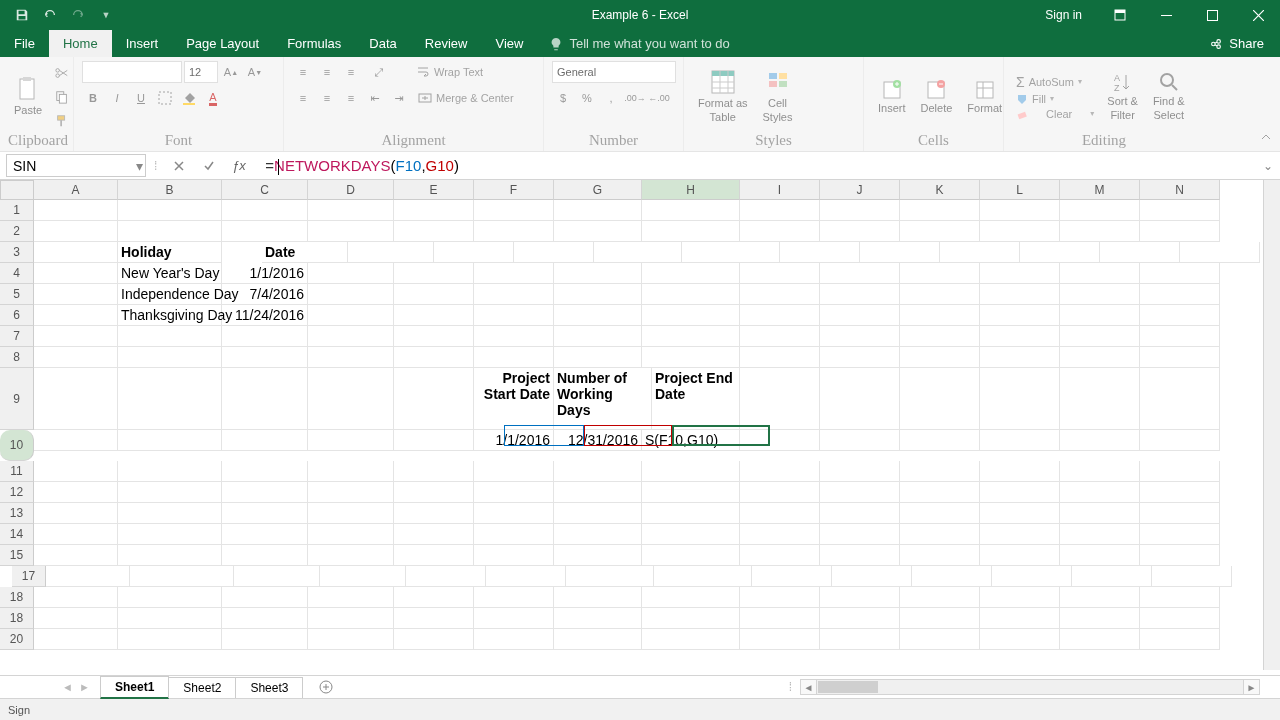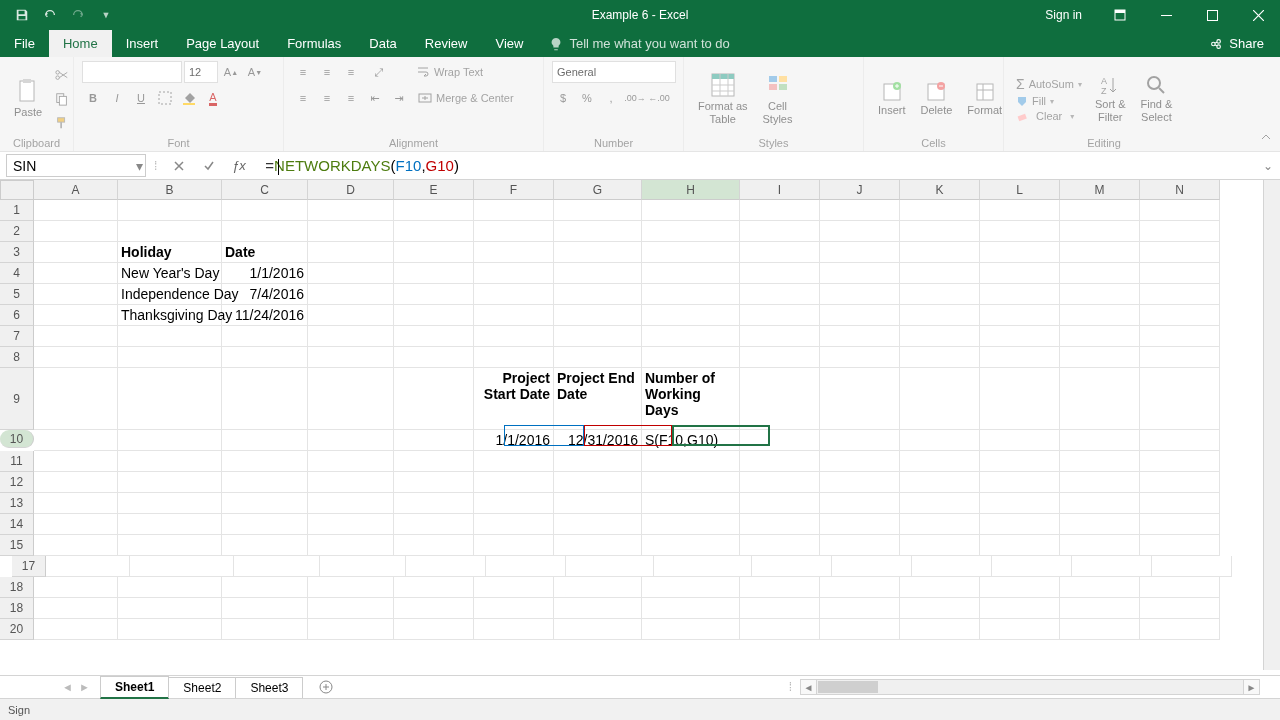"Clear" div { gap: 8px -> 18px }
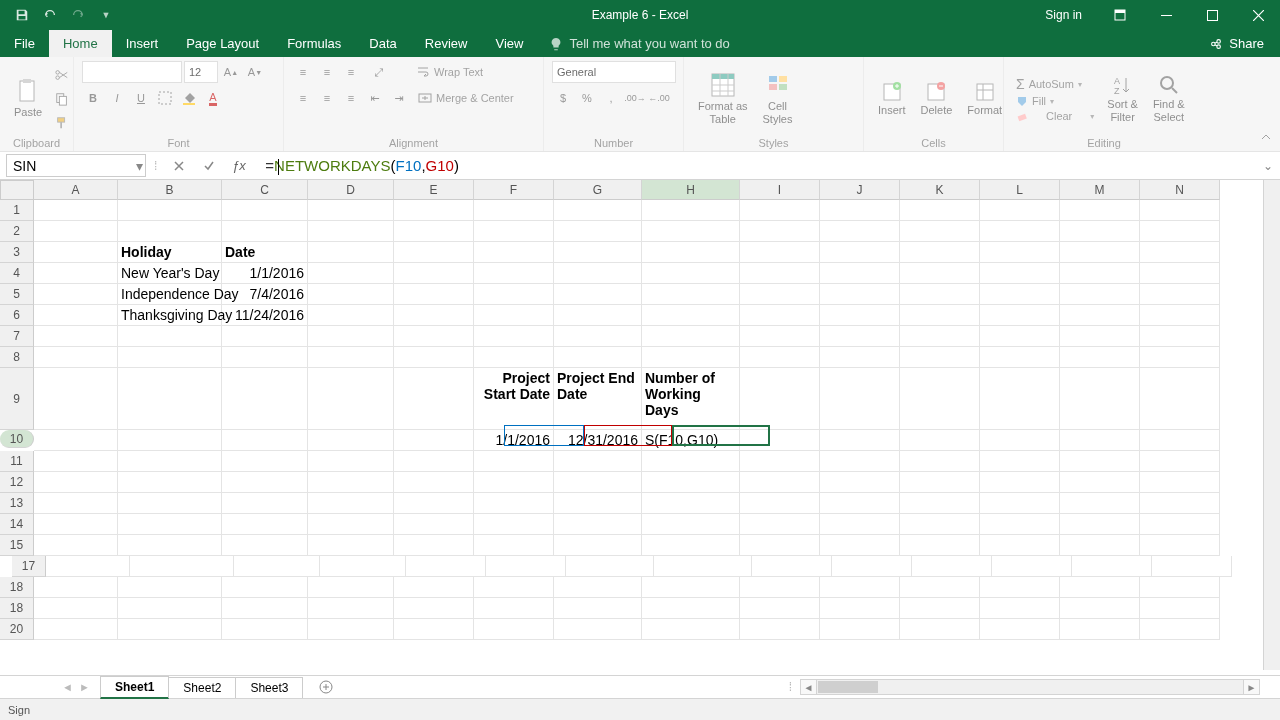"Clipboard" .group-label { font-family: none -> Liberation Serif, serif; font-size: 11px -> 15px }
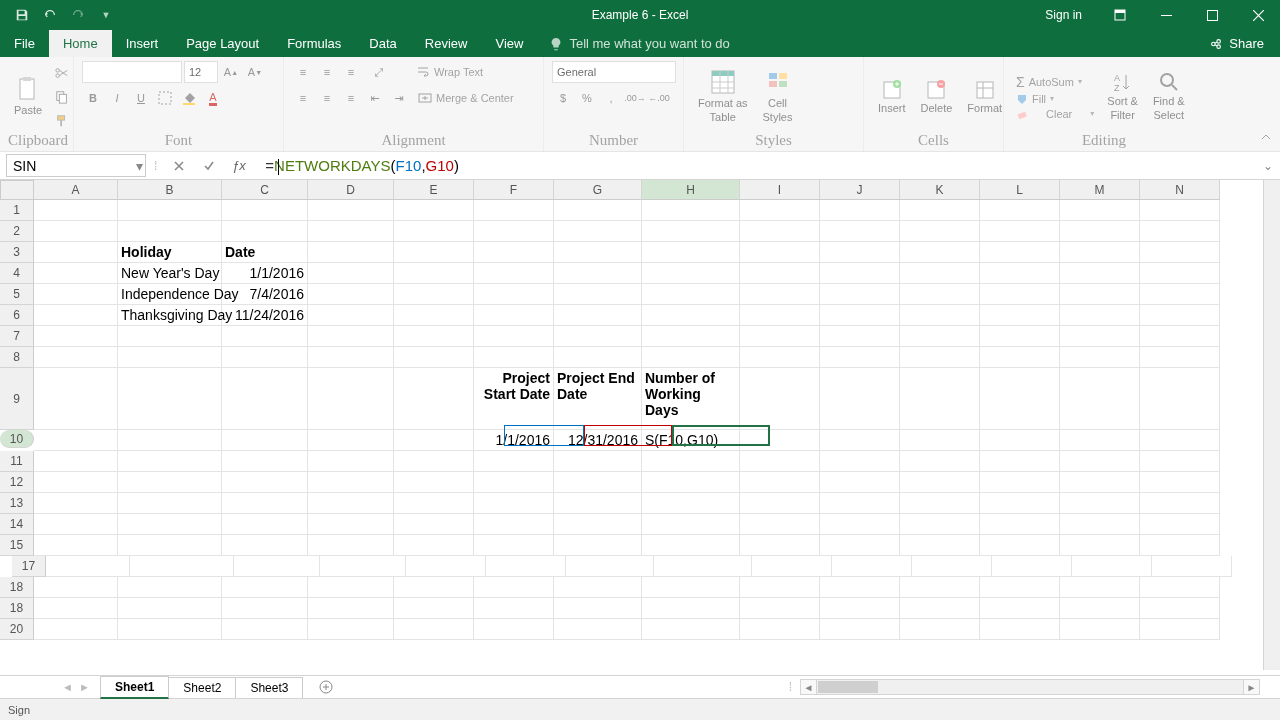"NETWORKDAYS" .formula-input .fn { color: #4d7c0f -> #be185d }
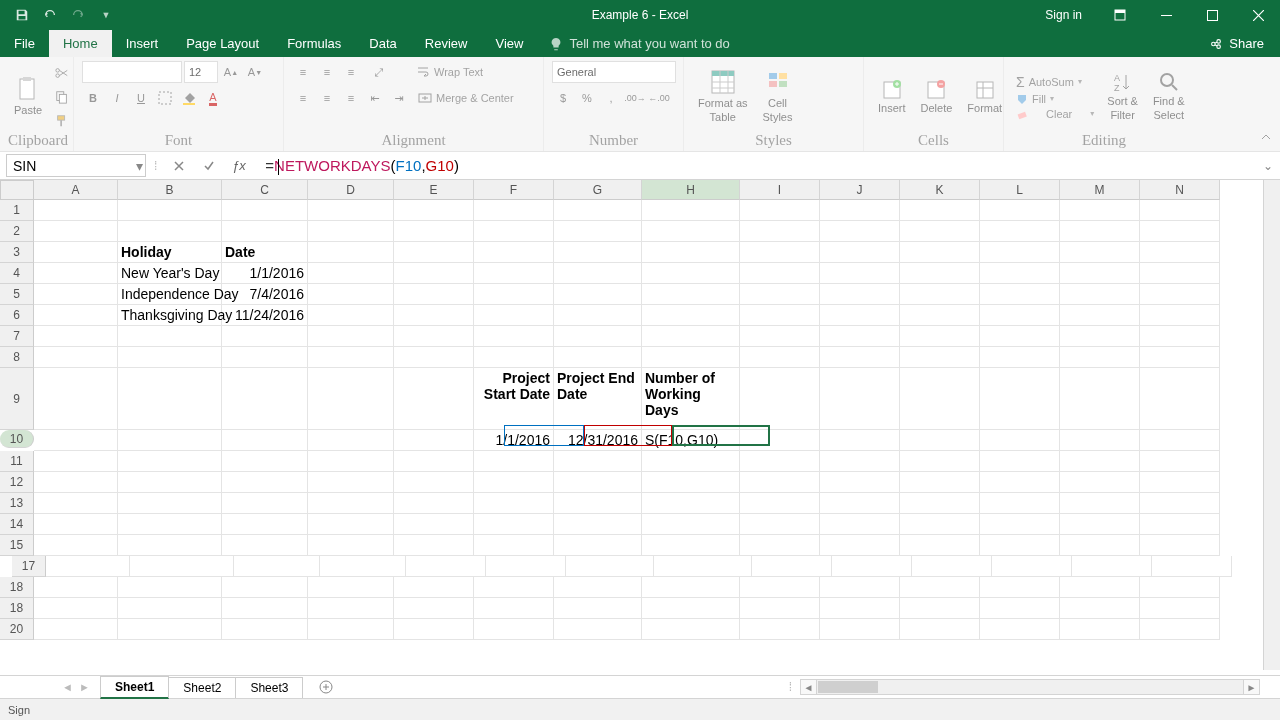"Date" div.cell { margin-left: none -> 40px }
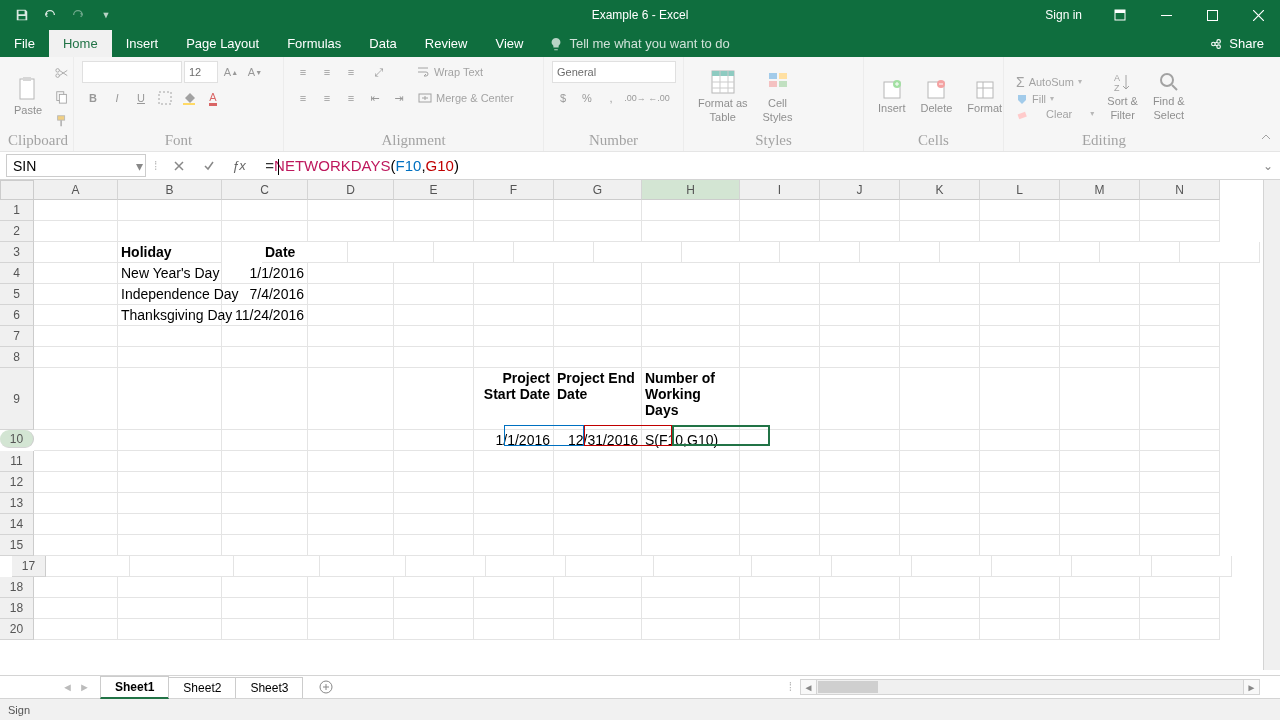"Project End Date" div.cell { order: before "Number of Working Days" -> after "Number of Working Days" }
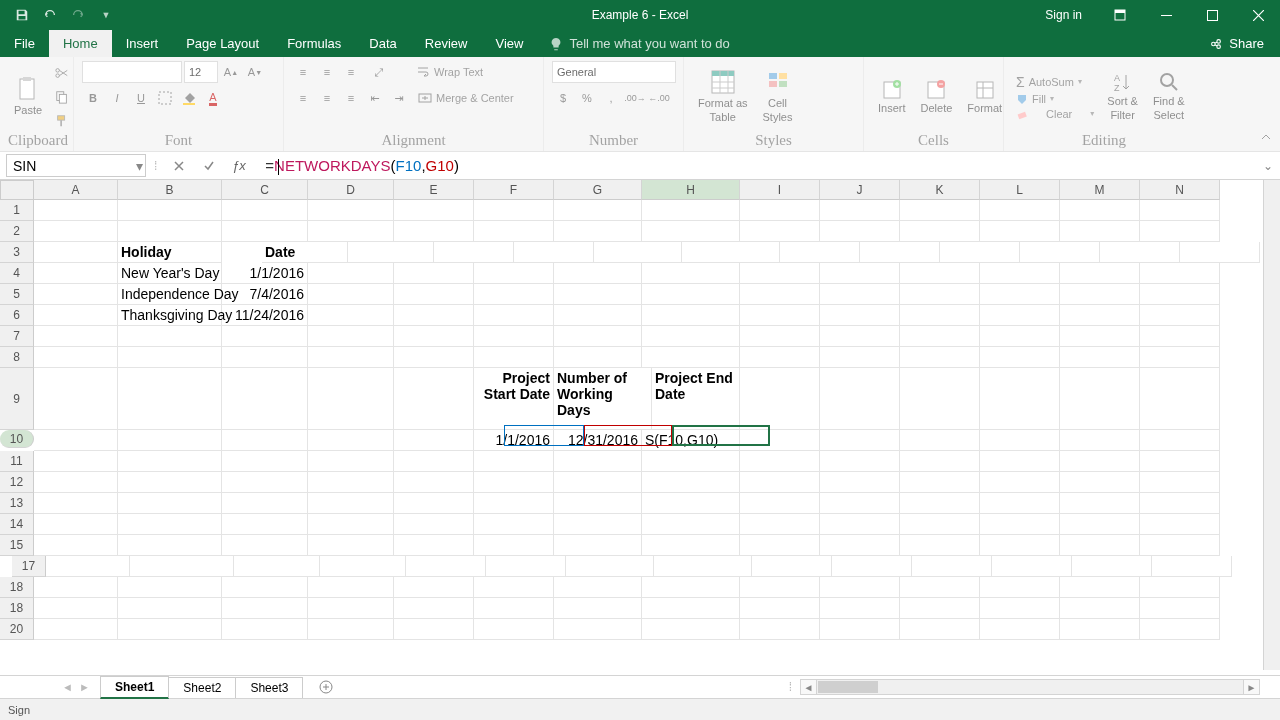"10" div.row-h { height: 18px -> 31px }
